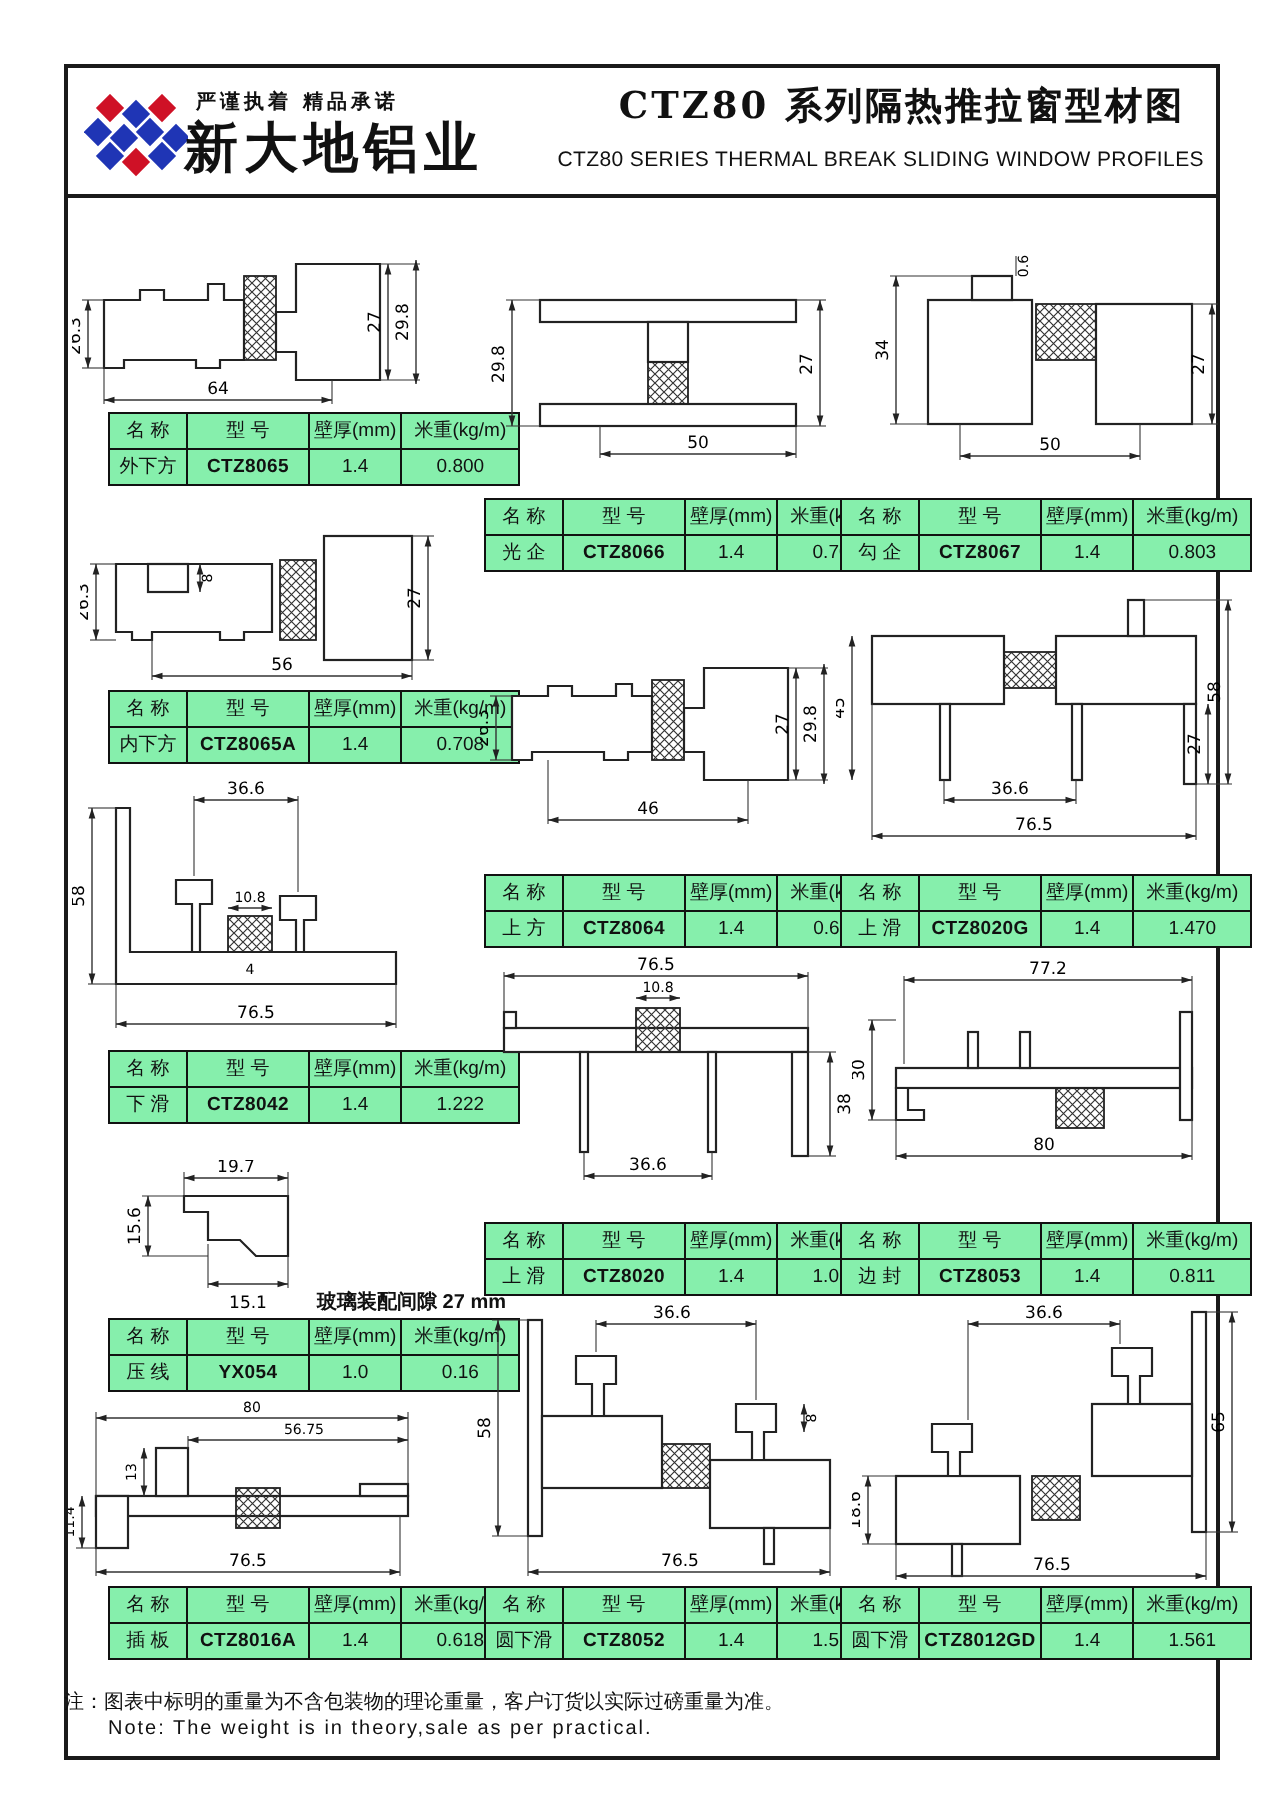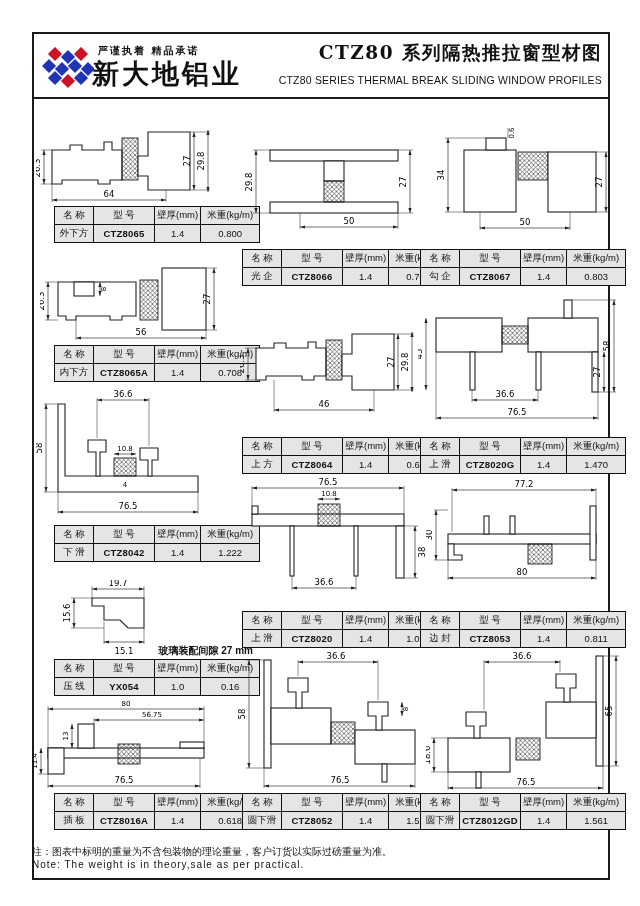"CTZ80 系列隔热推拉窗型材图" .title { text-align: right -> center }
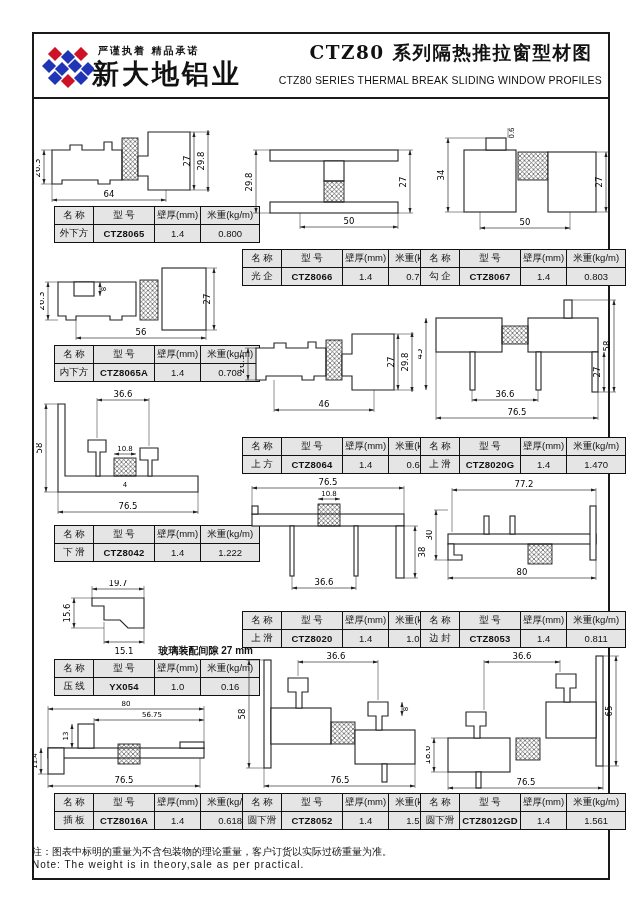"名 称" table.ptab { background: #e5e5e5 -> #86efac }
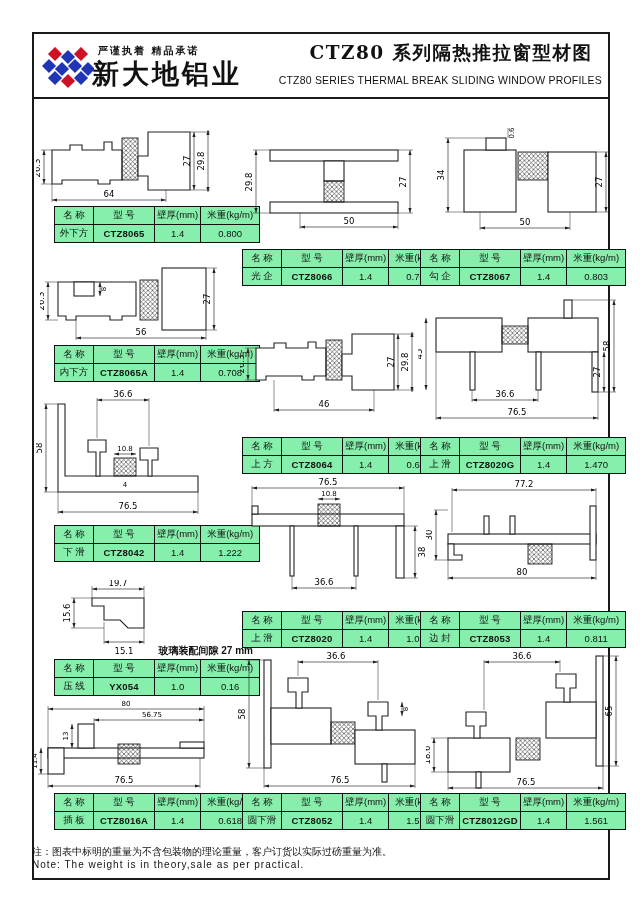"Note: The weight is in" .foot-en { margin-left: none -> 22px }
